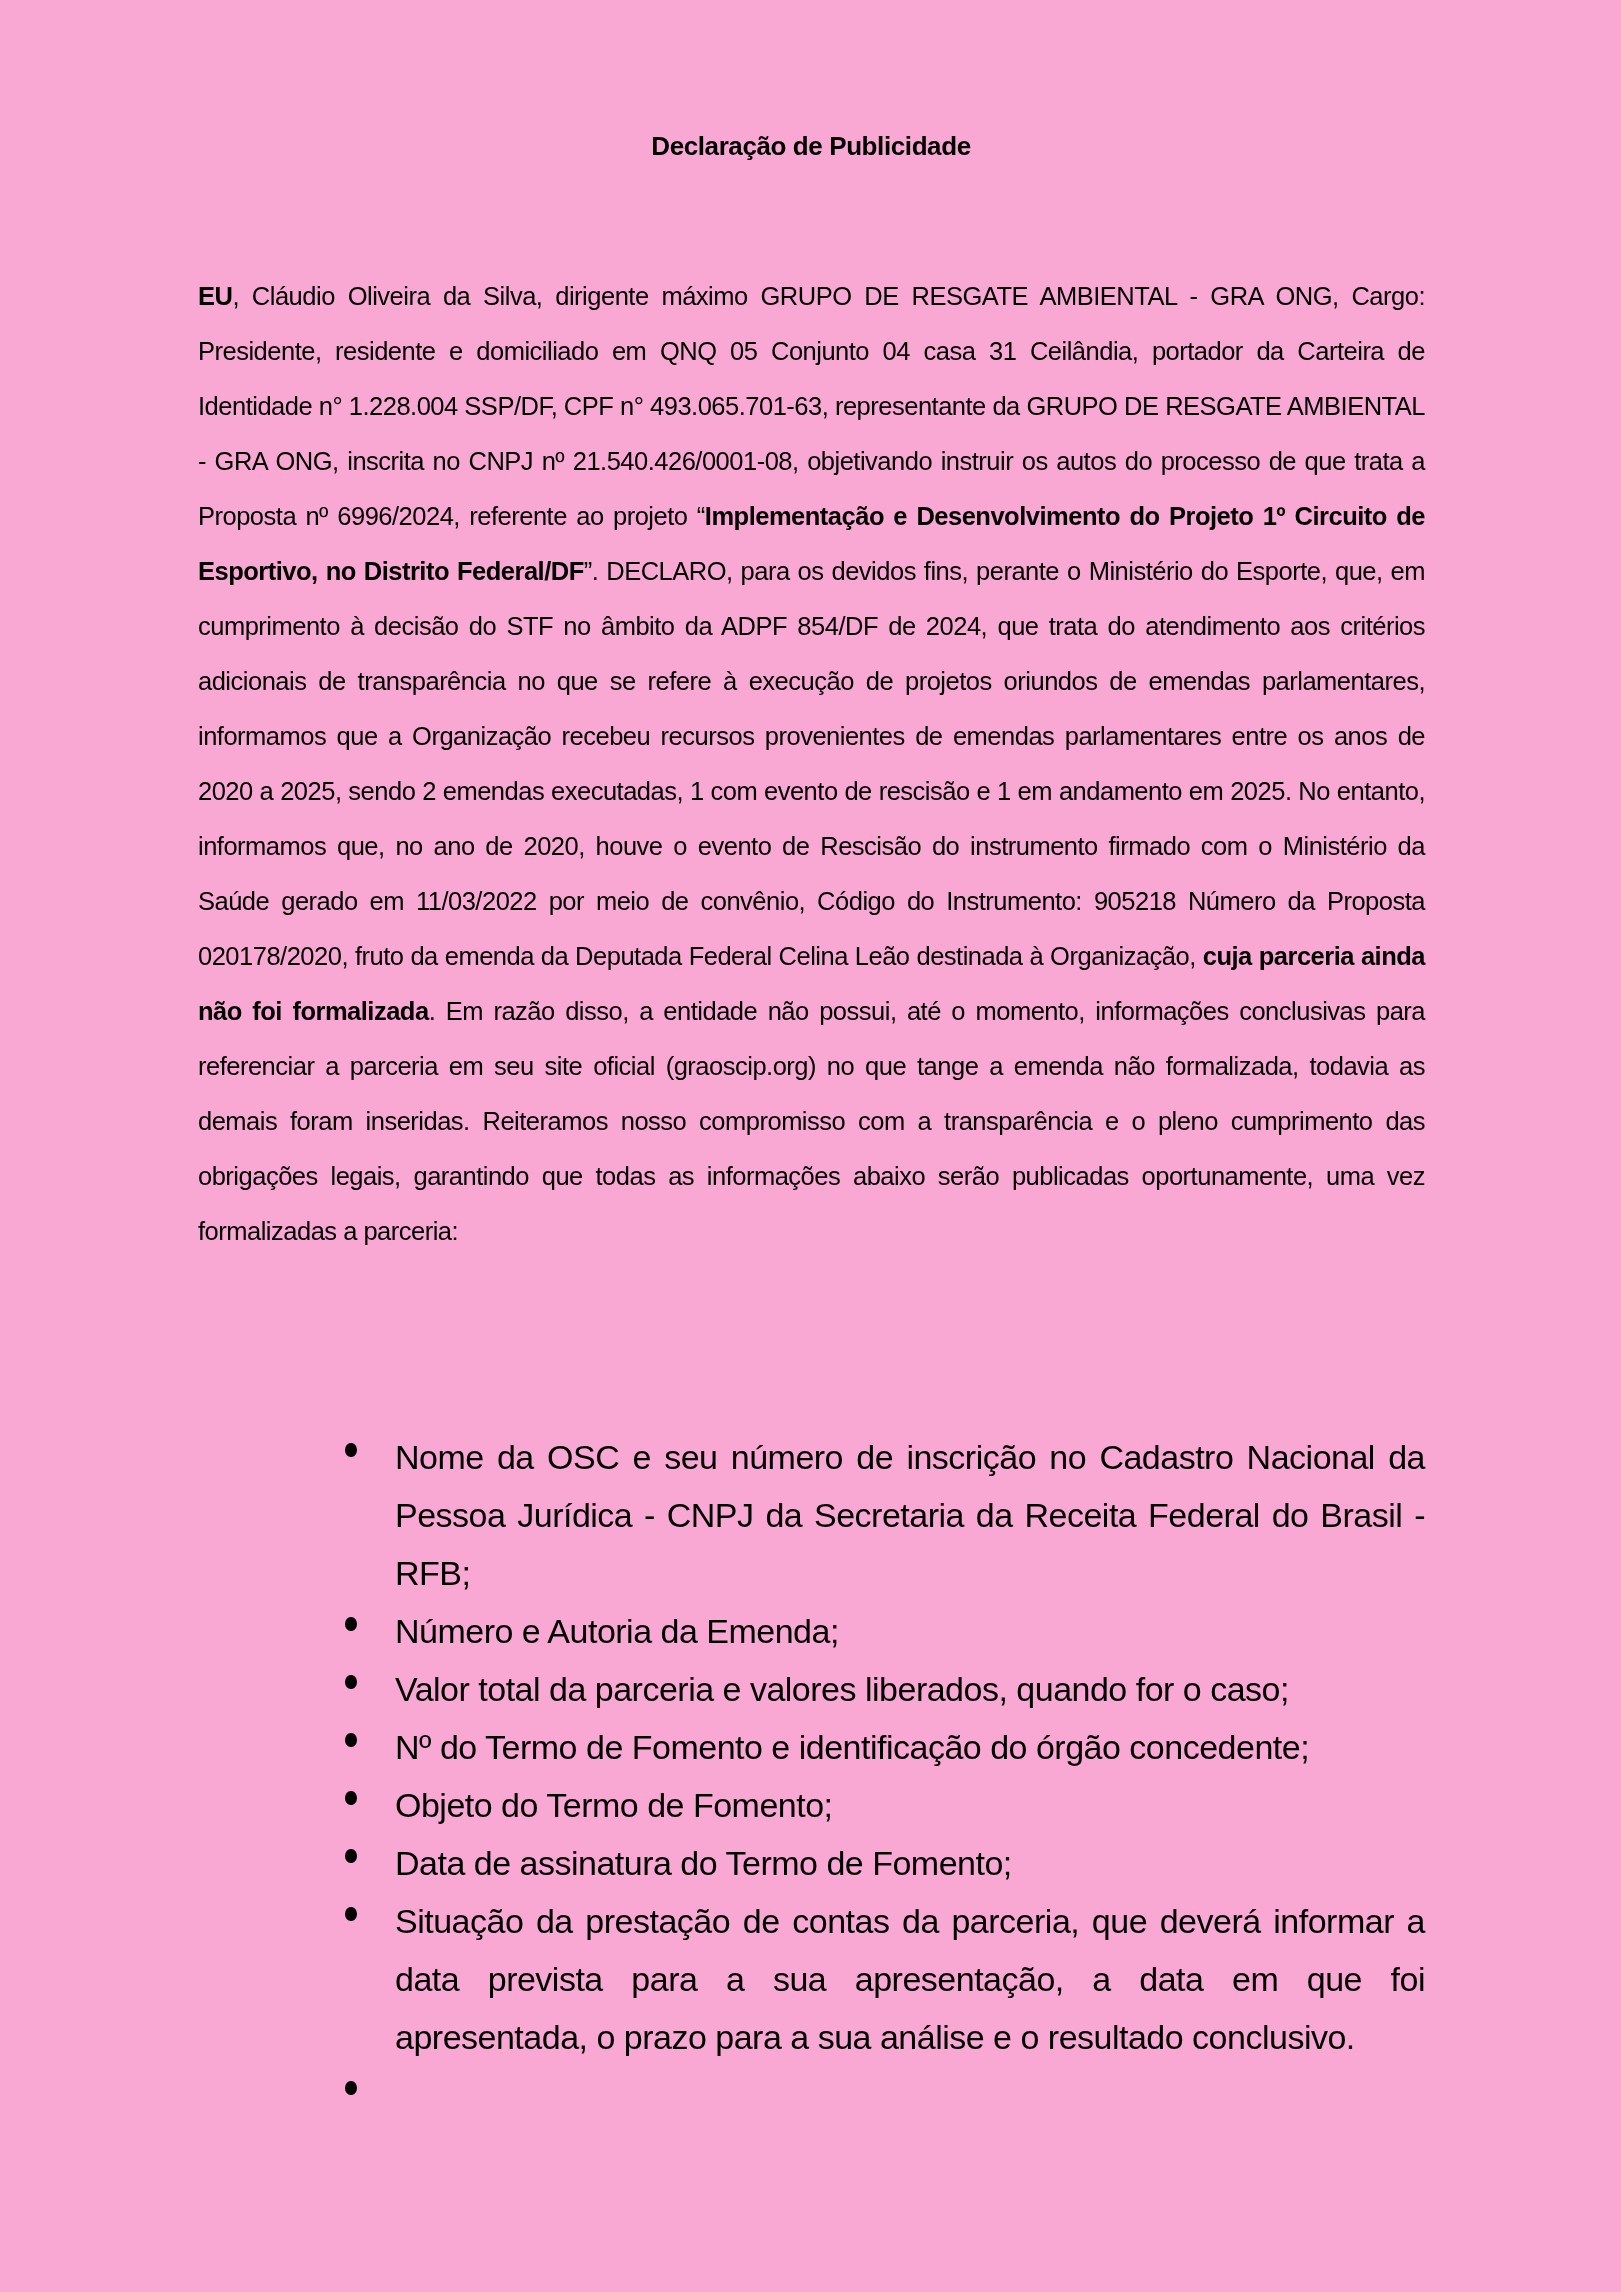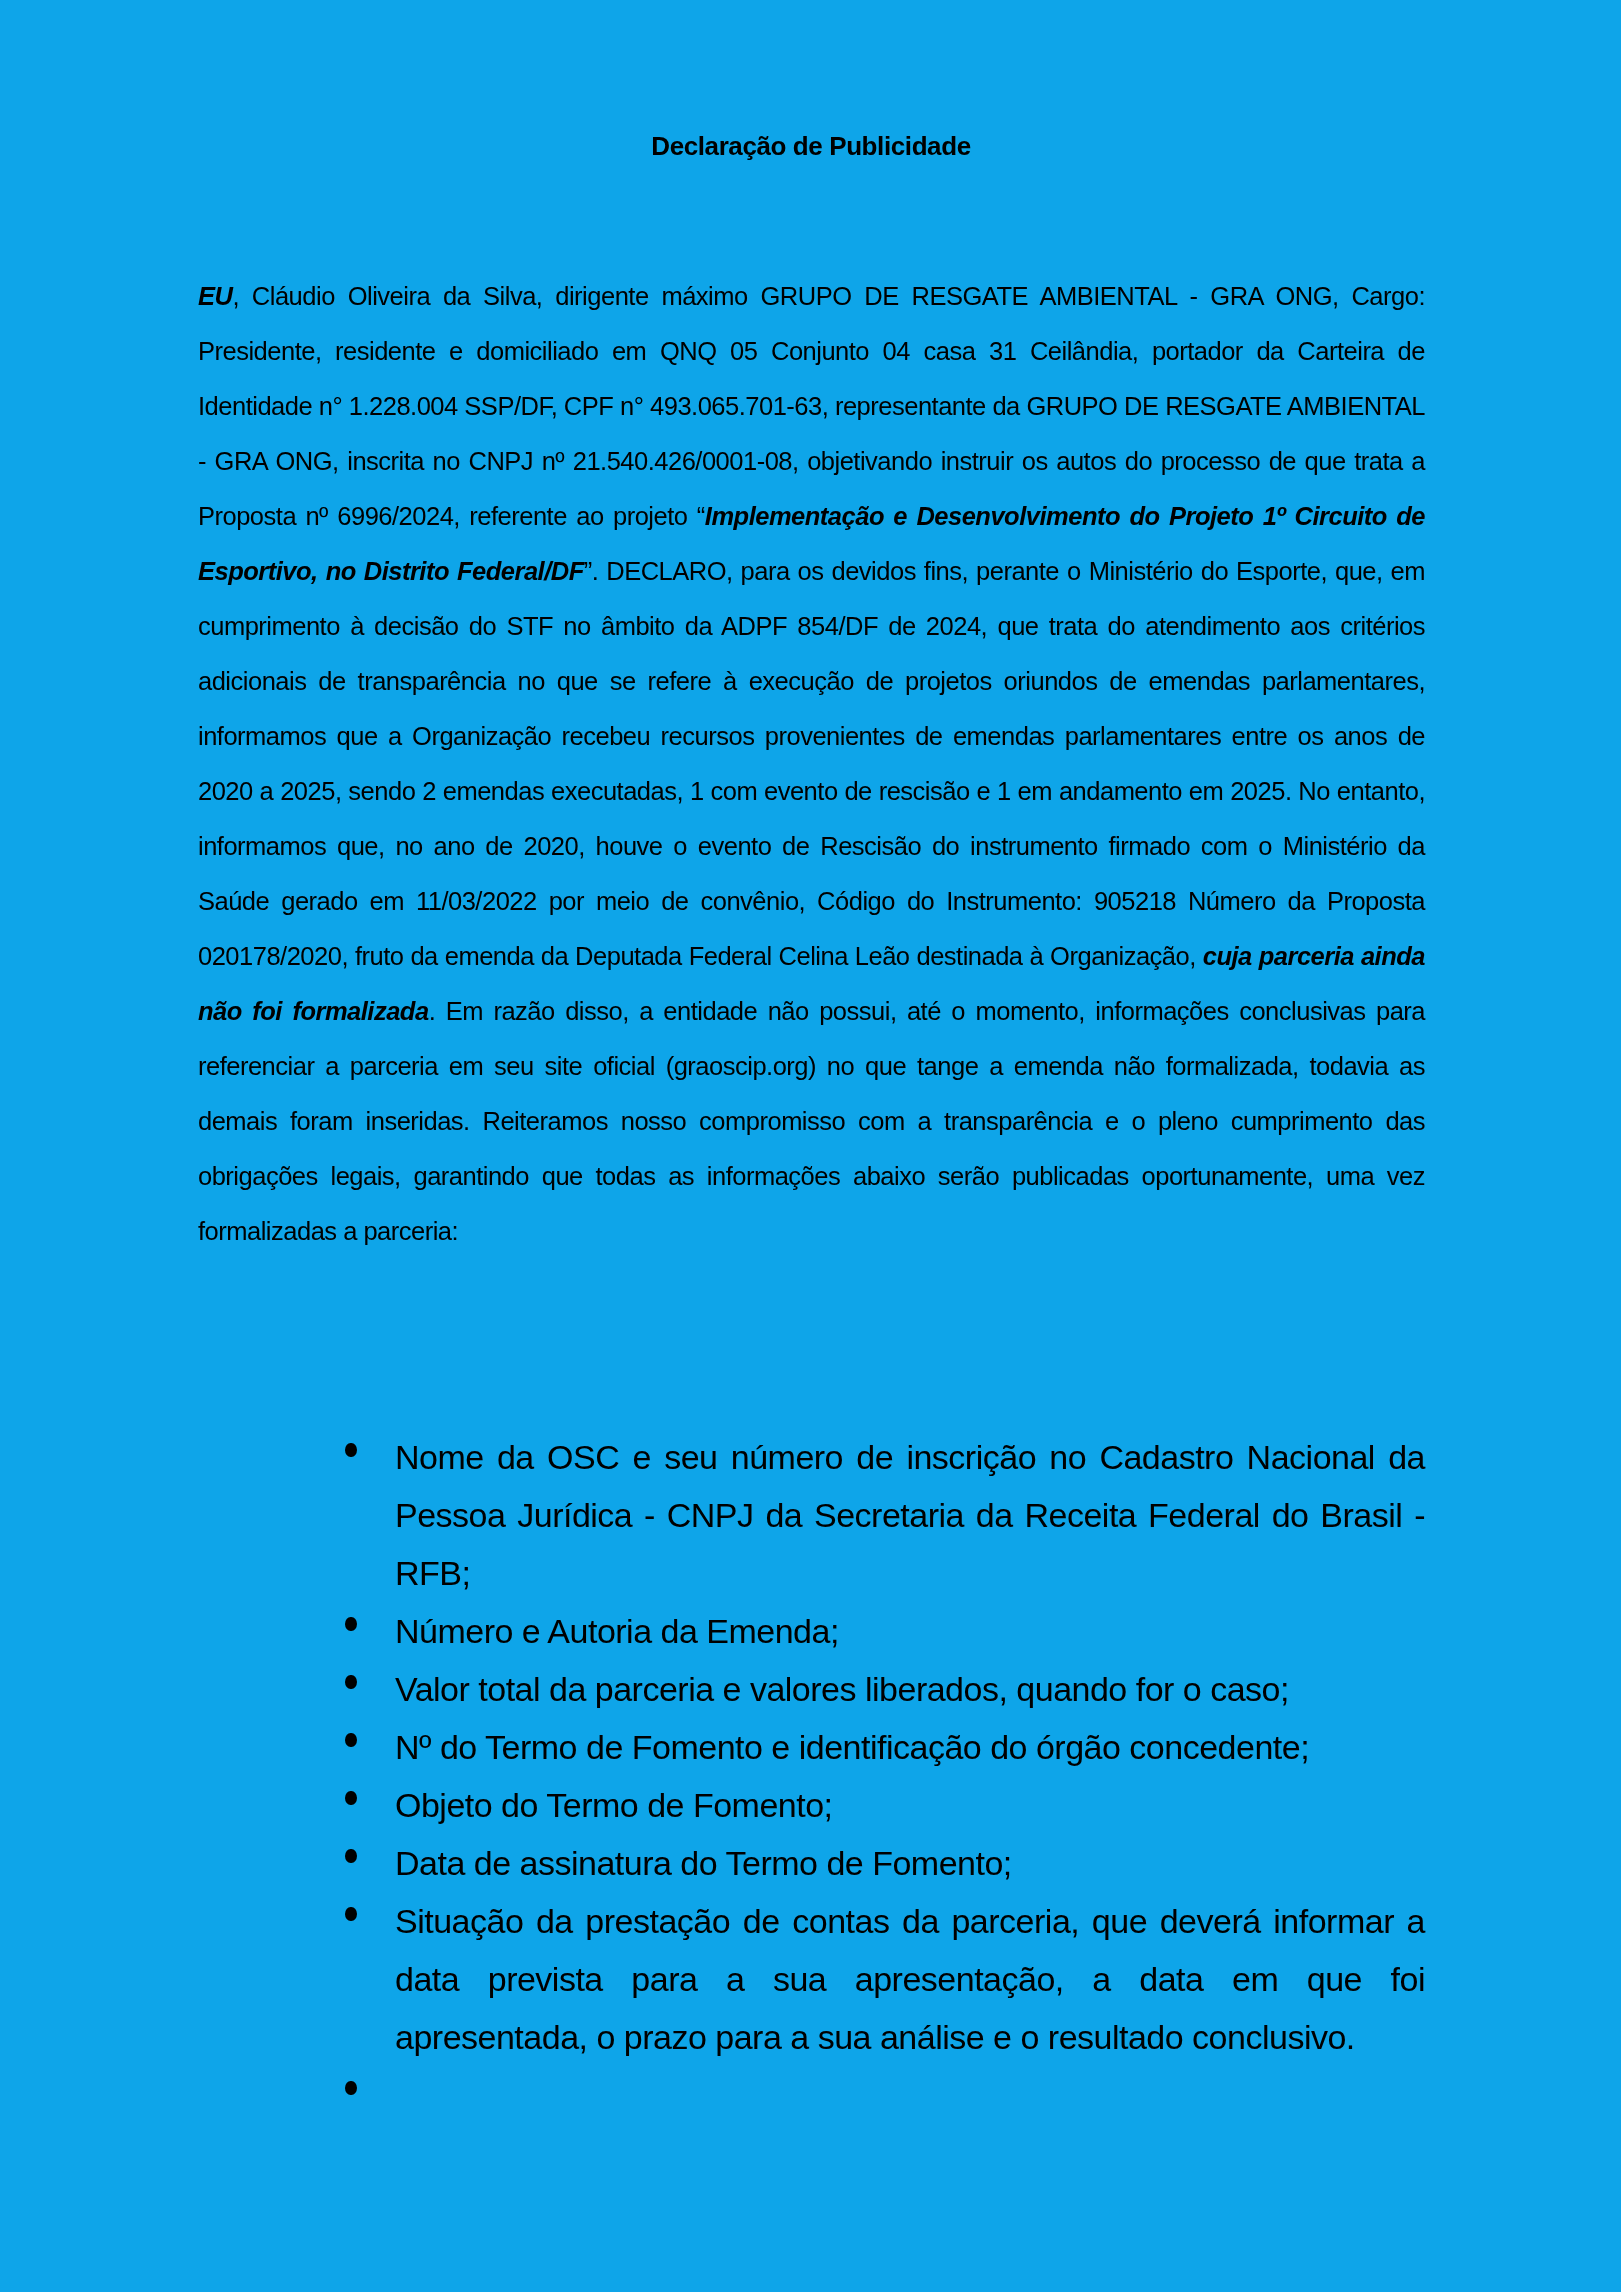"Declaração de Publicidade" .page { background: #0ea5e9 -> #f9a8d4 }
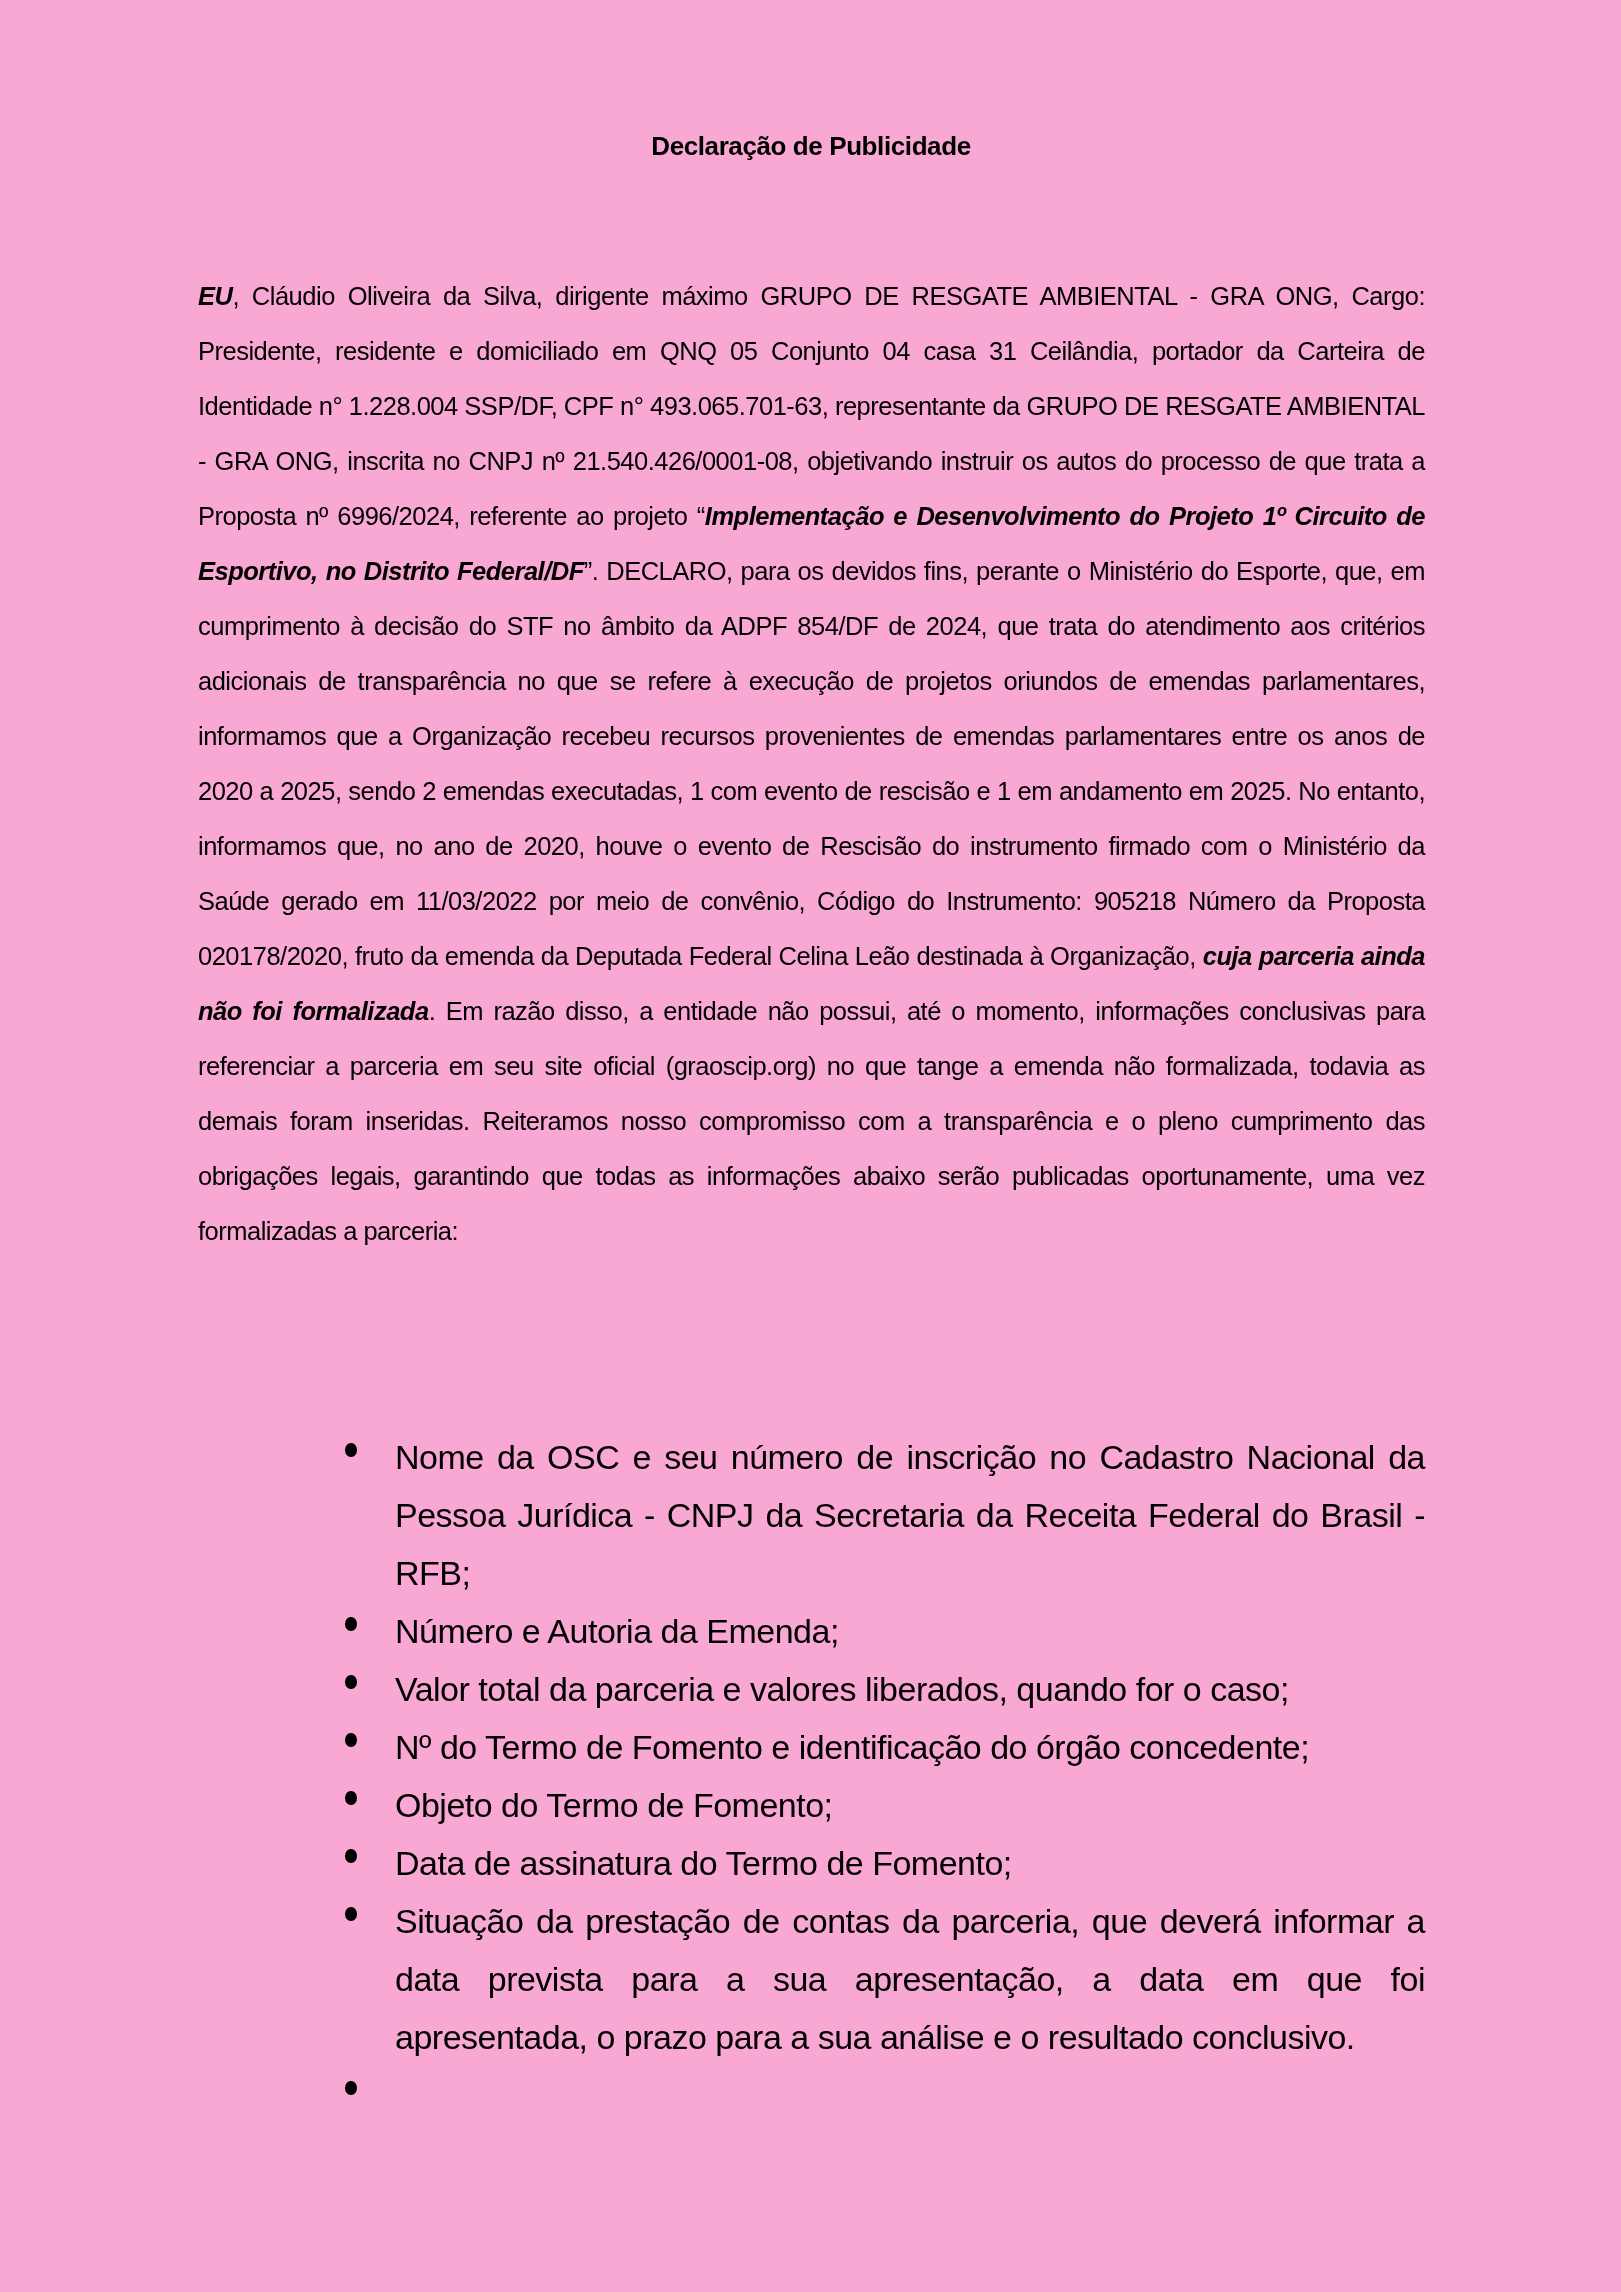"EU" .body-text b { font-style: italic -> none }
